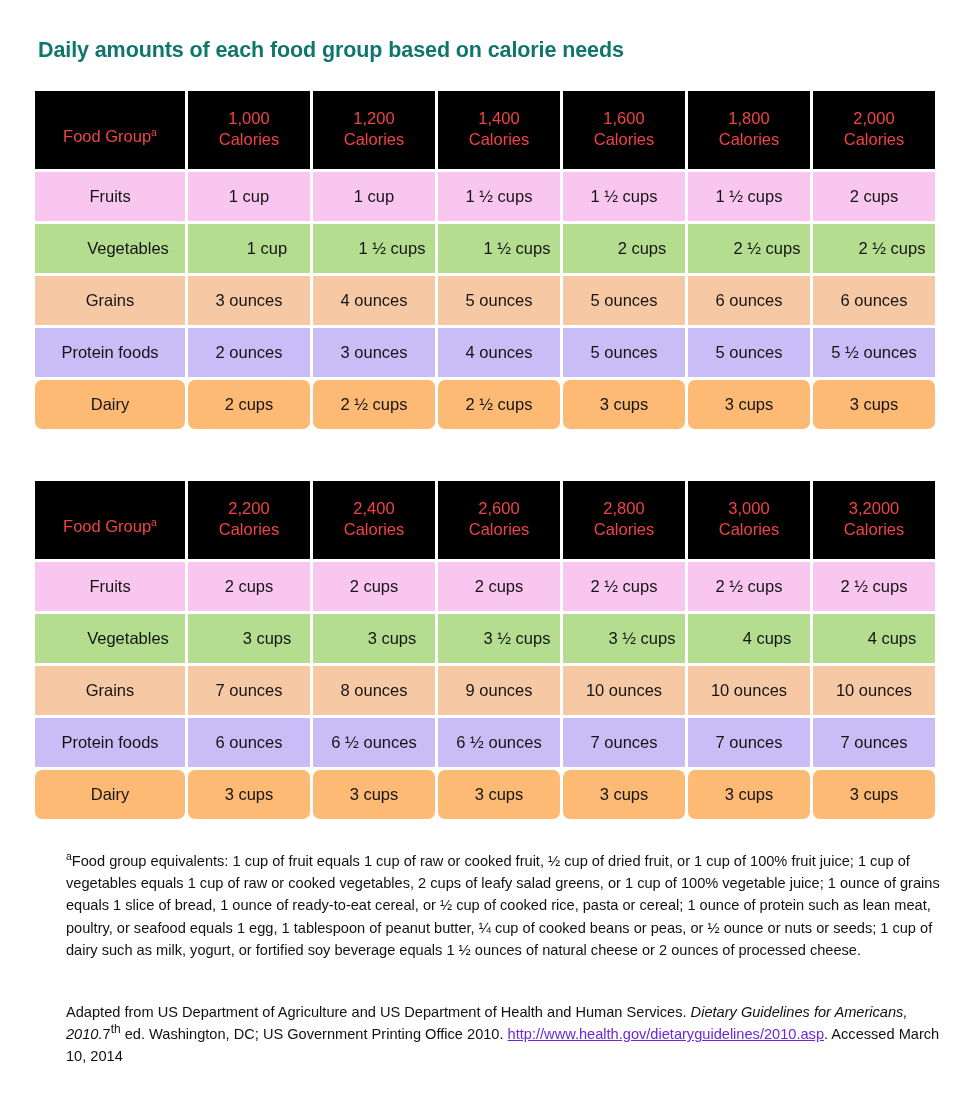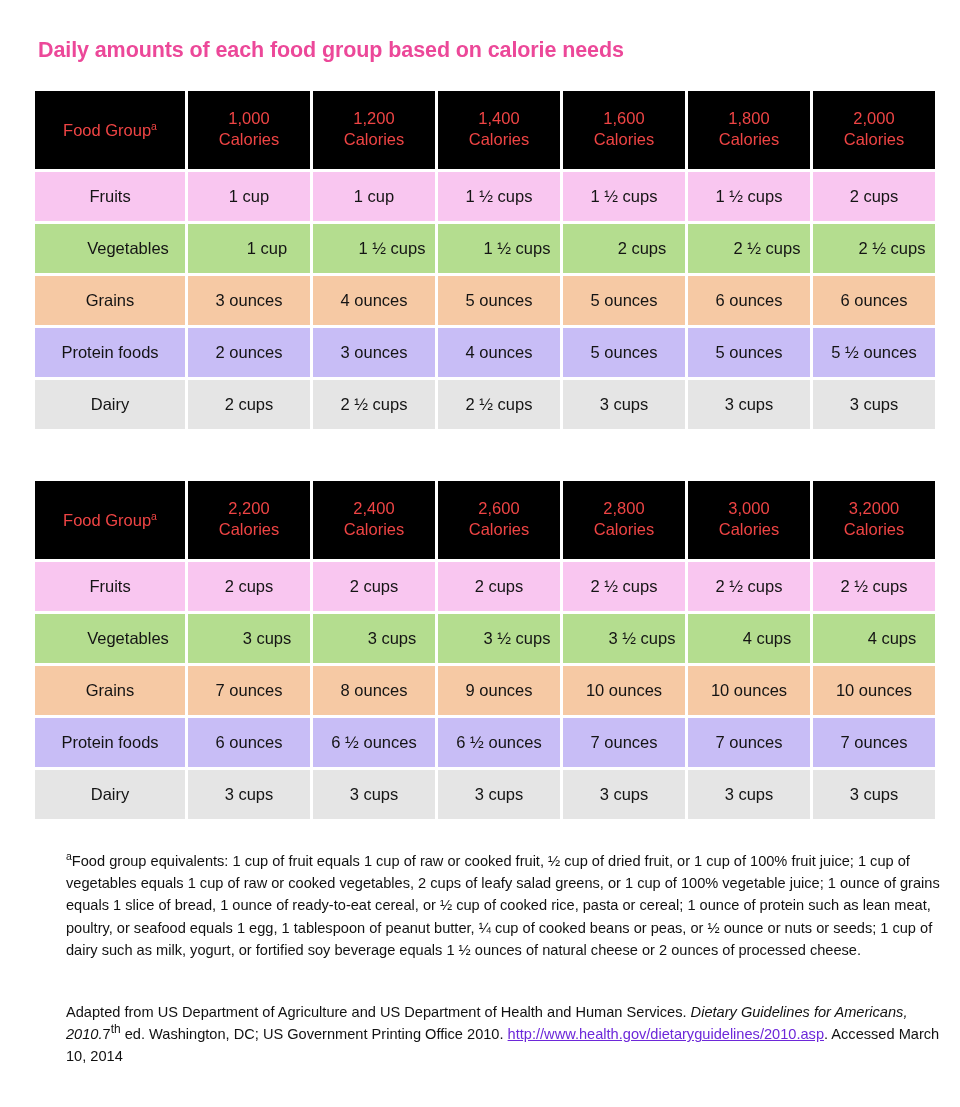"Daily amounts of each food" .page-title { color: #ec4899 -> #0f766e }
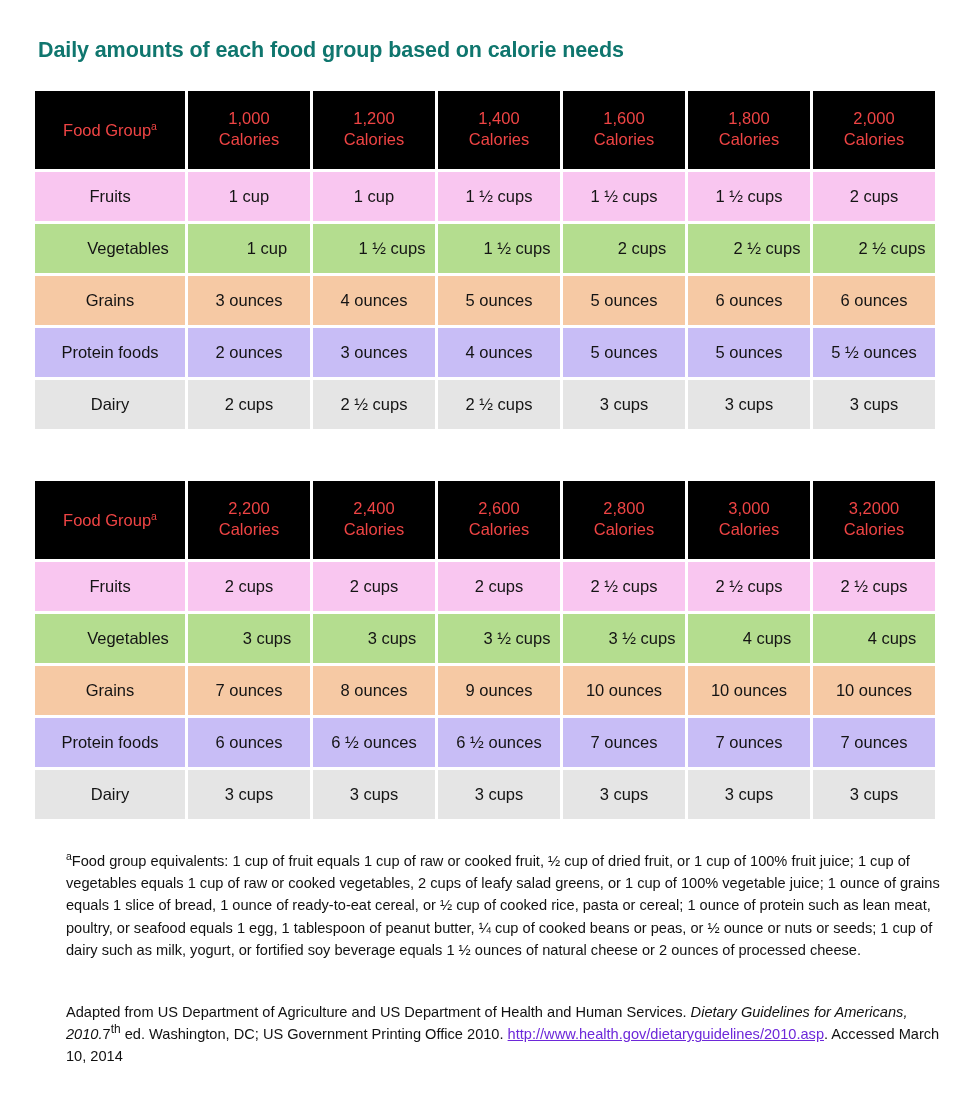"Food Groupa" .head-row th.fg-head { padding-bottom: 28px -> 22px }
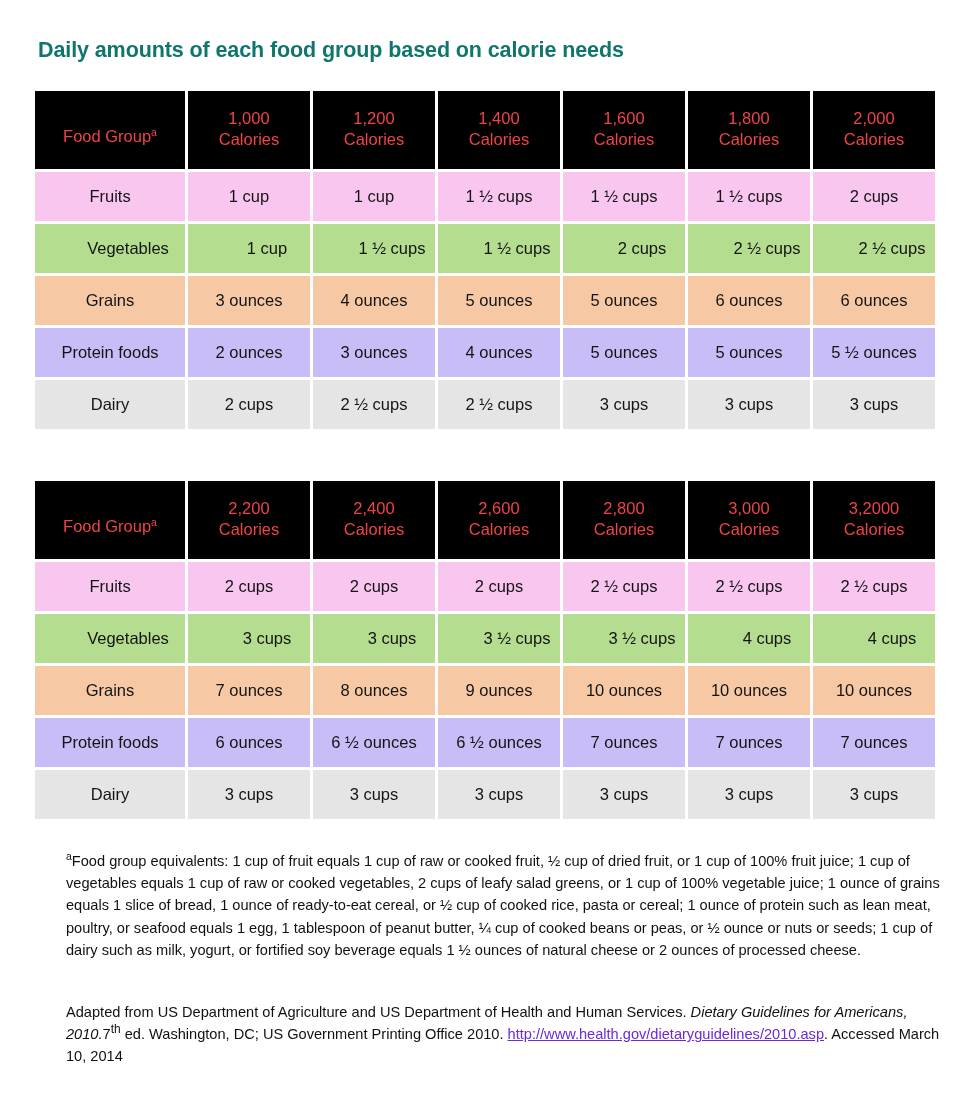"Dairy" tr.row-dairy td { background: #e5e5e5 -> #fdba74; border-radius: none -> 7px }
